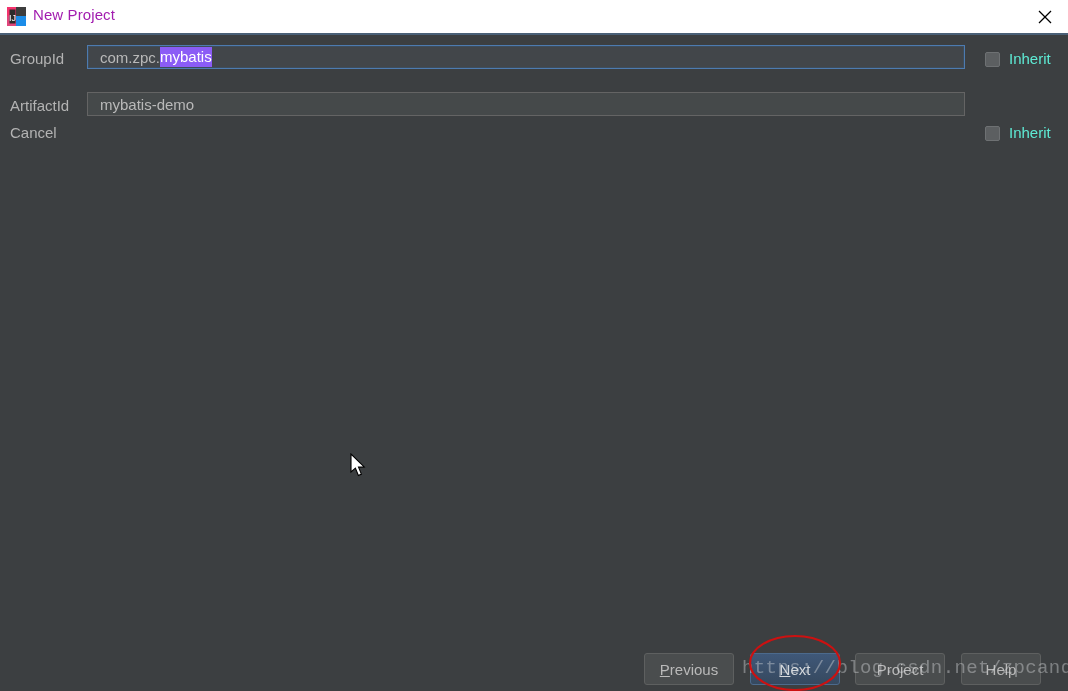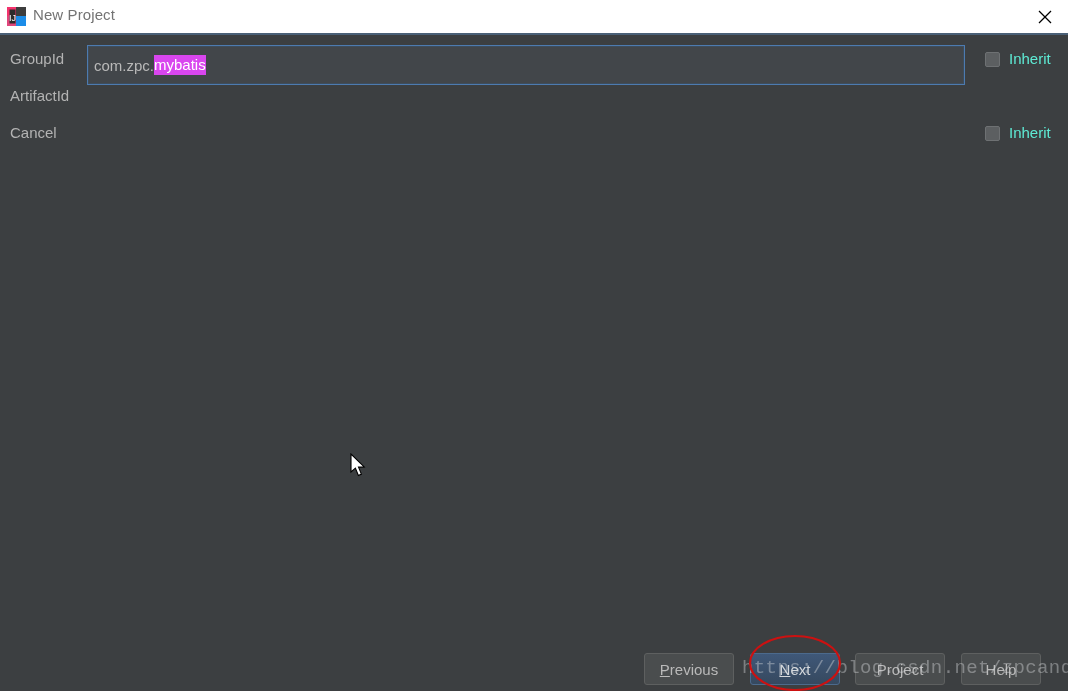"New Project" #title-text { color: #737373 -> #a21caf }
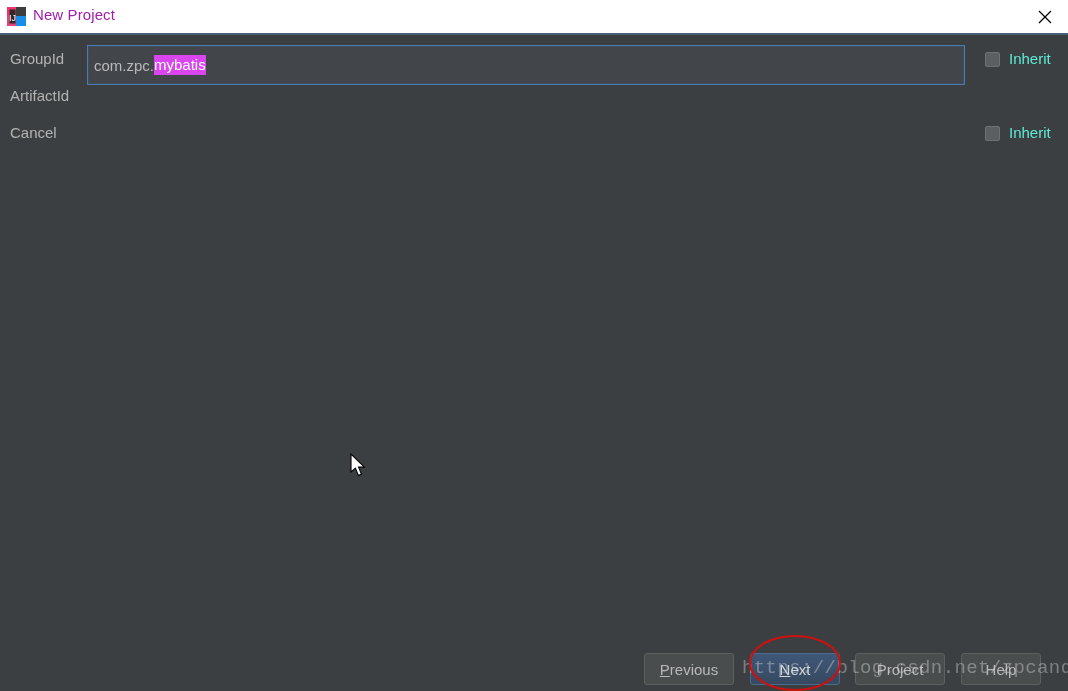"com.zpc." .text-field { height: 40px -> 24px; padding-left: 6px -> 12px }
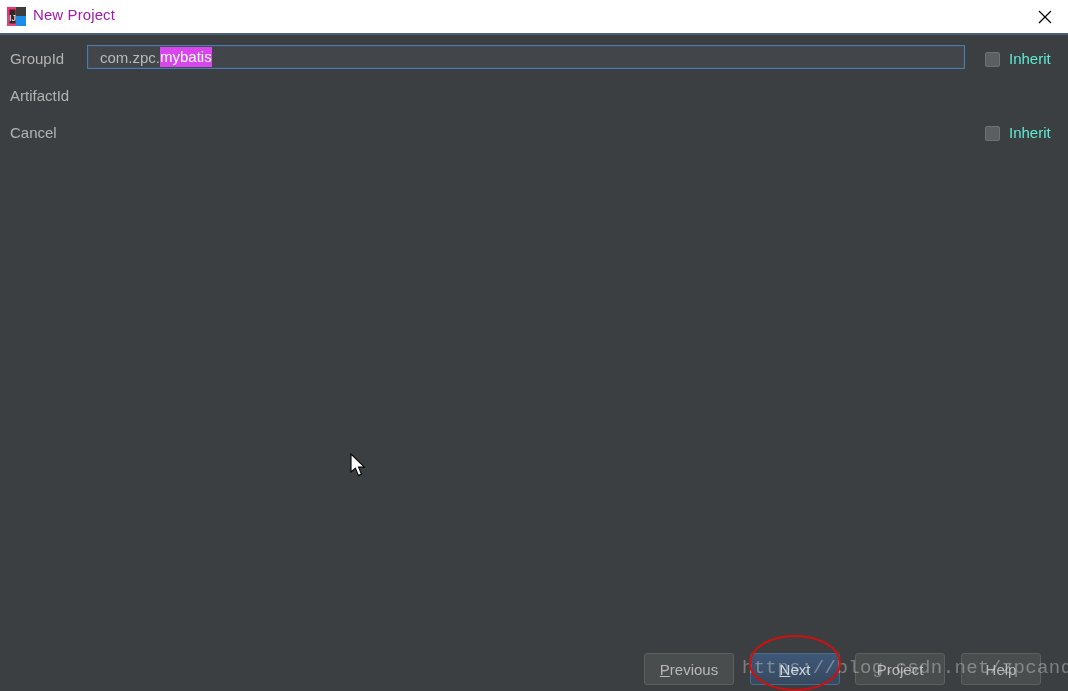"mybatis" .sel { background: #d946ef -> #8b5cf6 }
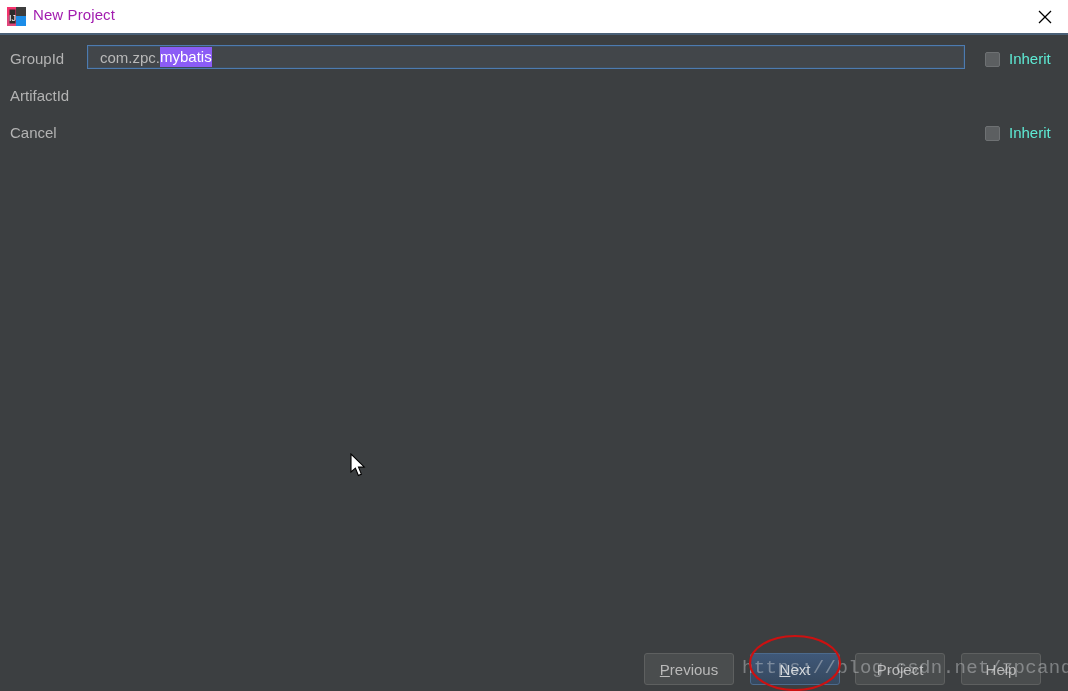"ArtifactId" #row-artifact { top: 82px -> 92px }
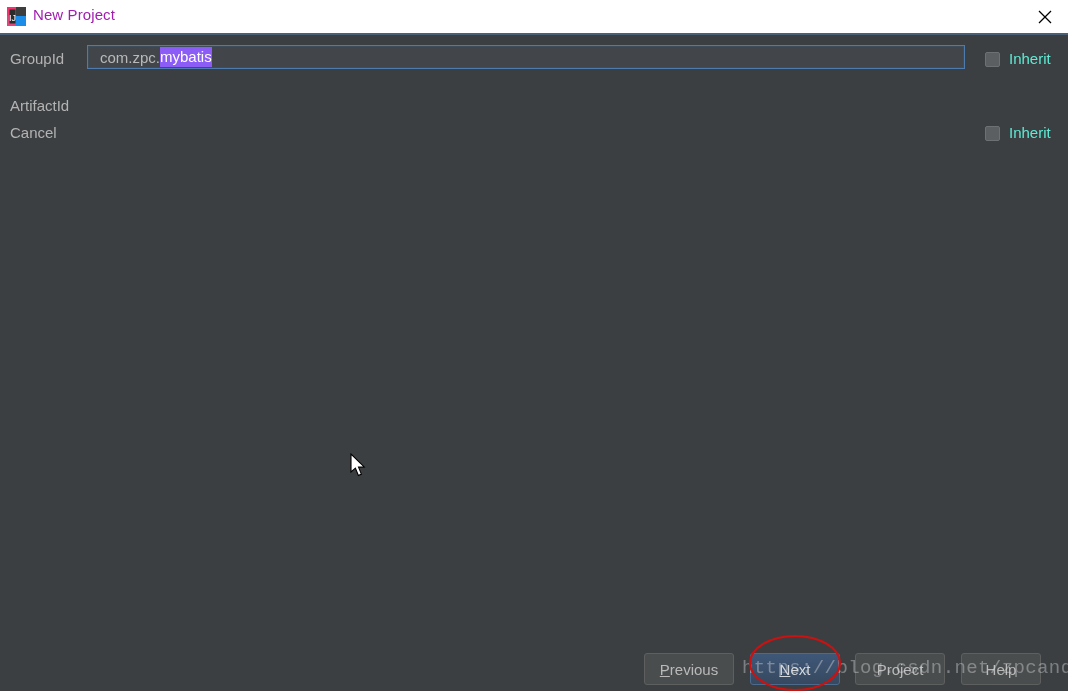"mybatis-demo" div.text-field { html: none -> <div> <span>mybatis-demo</span> </div> }
